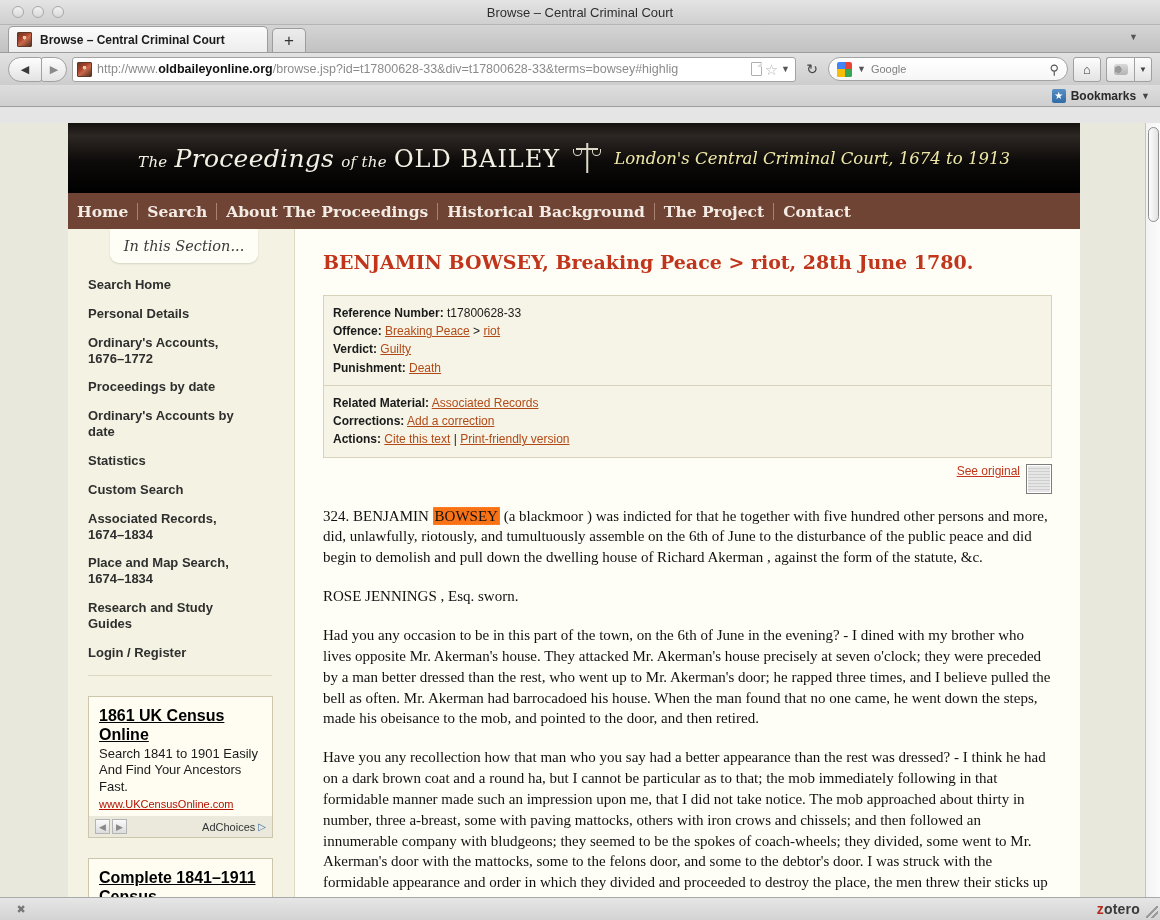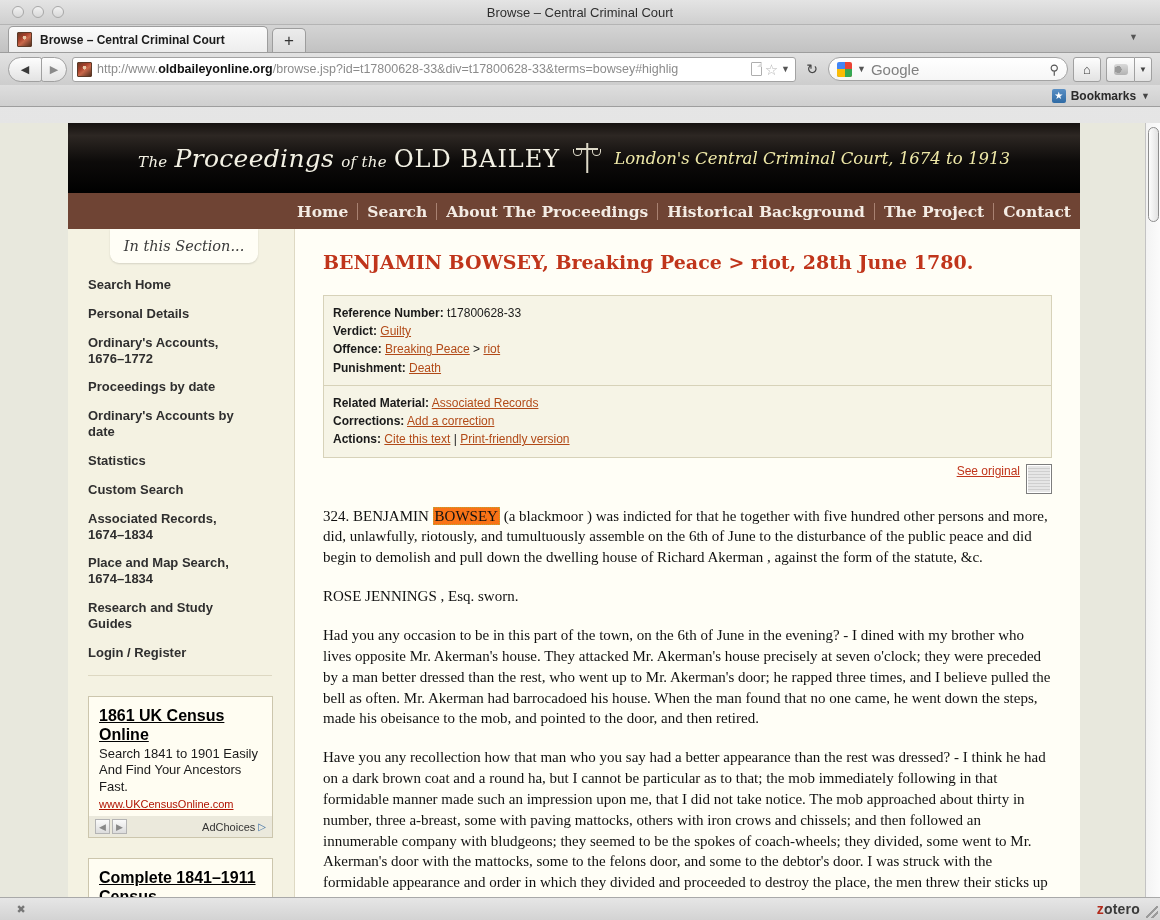"Google" .search-ph { font-size: 15px -> 11px }
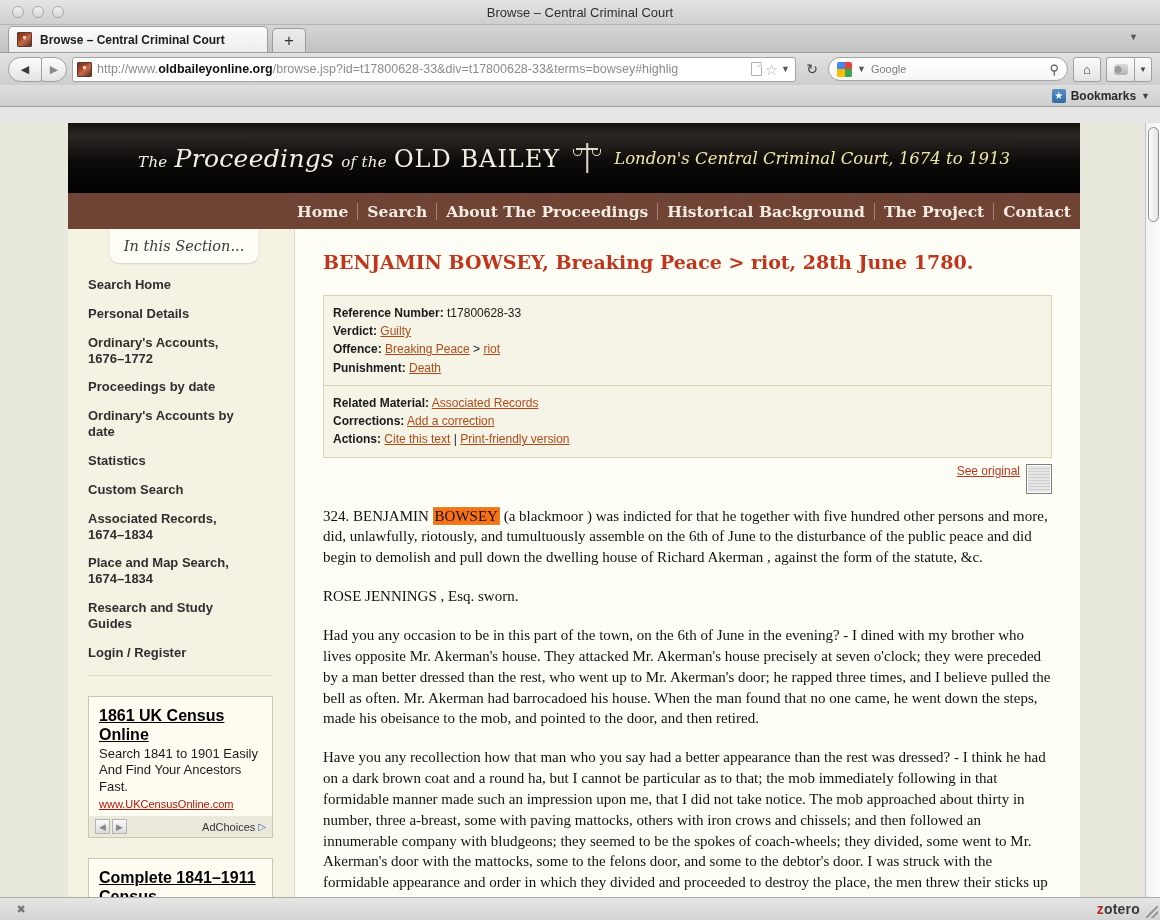"Home" .ob-nav { justify-content: flex-end -> flex-start }
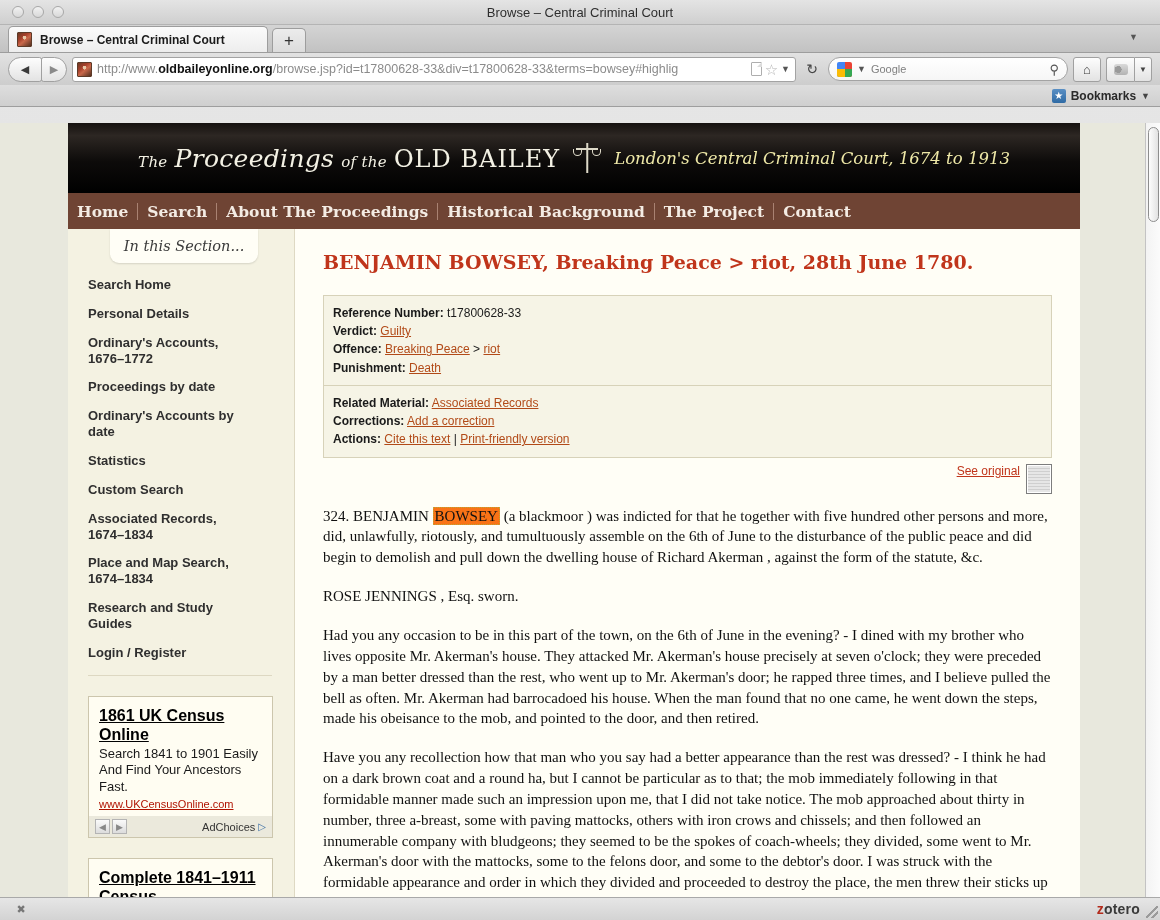"Verdict: Guilty" div { order: before "Offence: Breaking Peace > riot" -> after "Offence: Breaking Peace > riot" }
